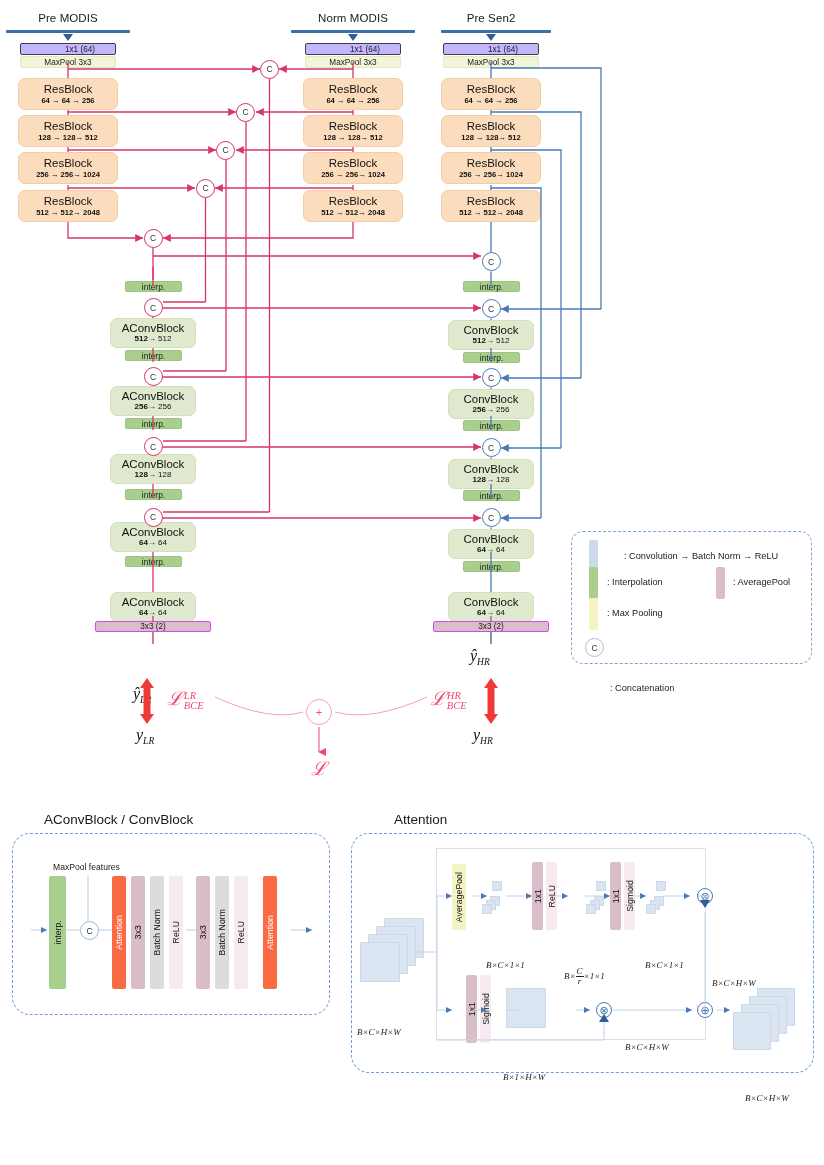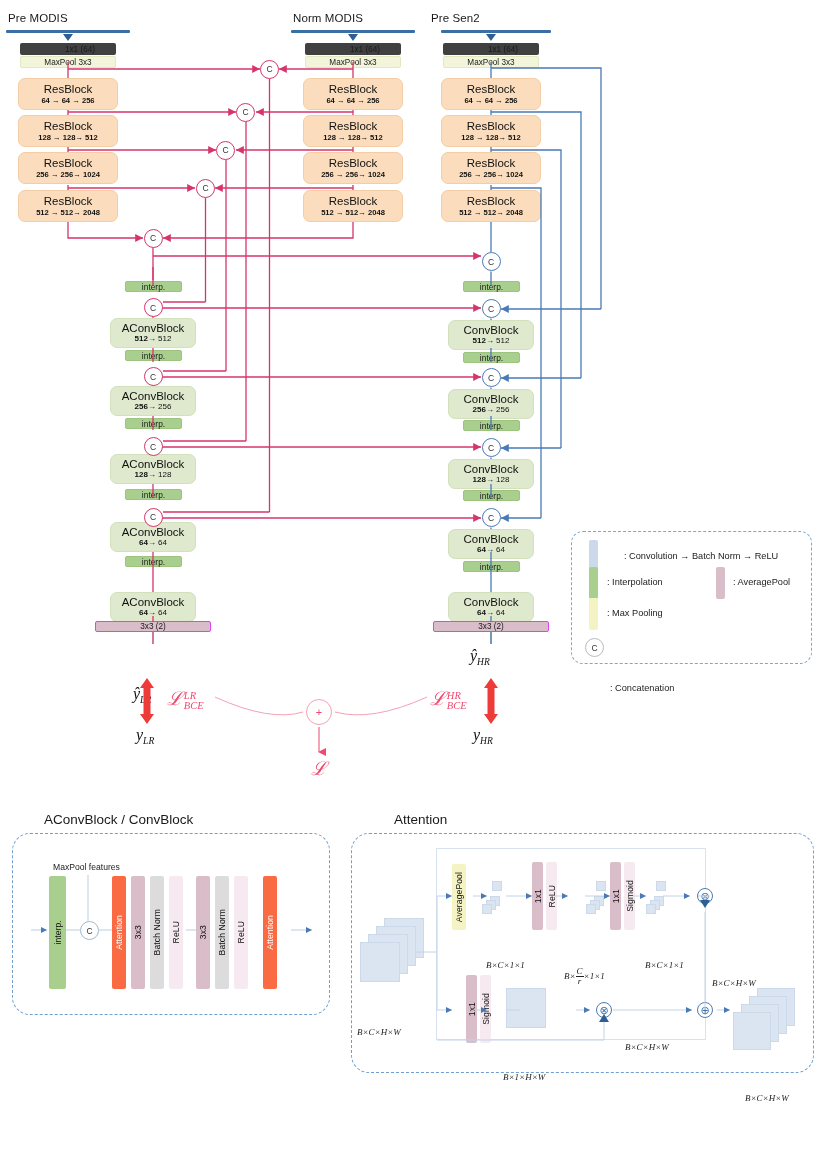"Pre MODIS" .col-title { text-align: none -> center }
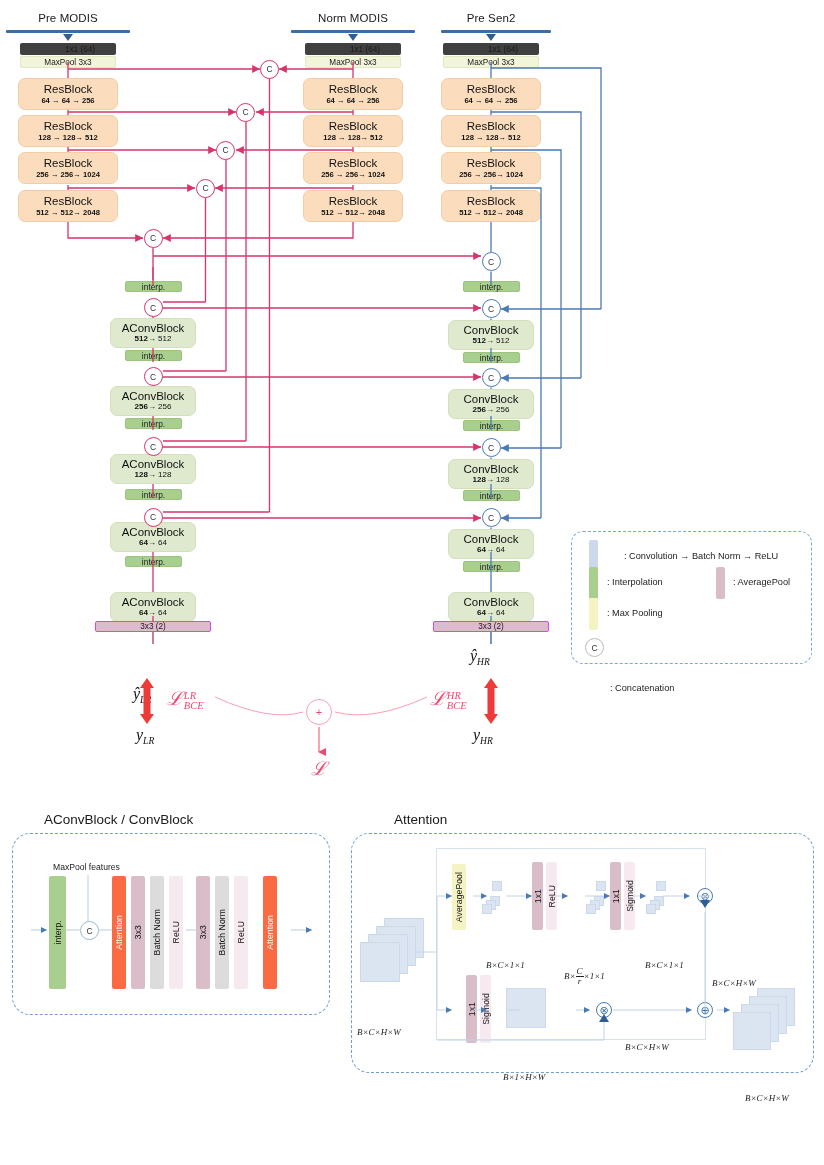"1x1 (64)" .bar.conv1x1 { background: #a3a3a3 -> #c4b5fd; border: 6px solid #404040 -> 1px solid #404040 }
